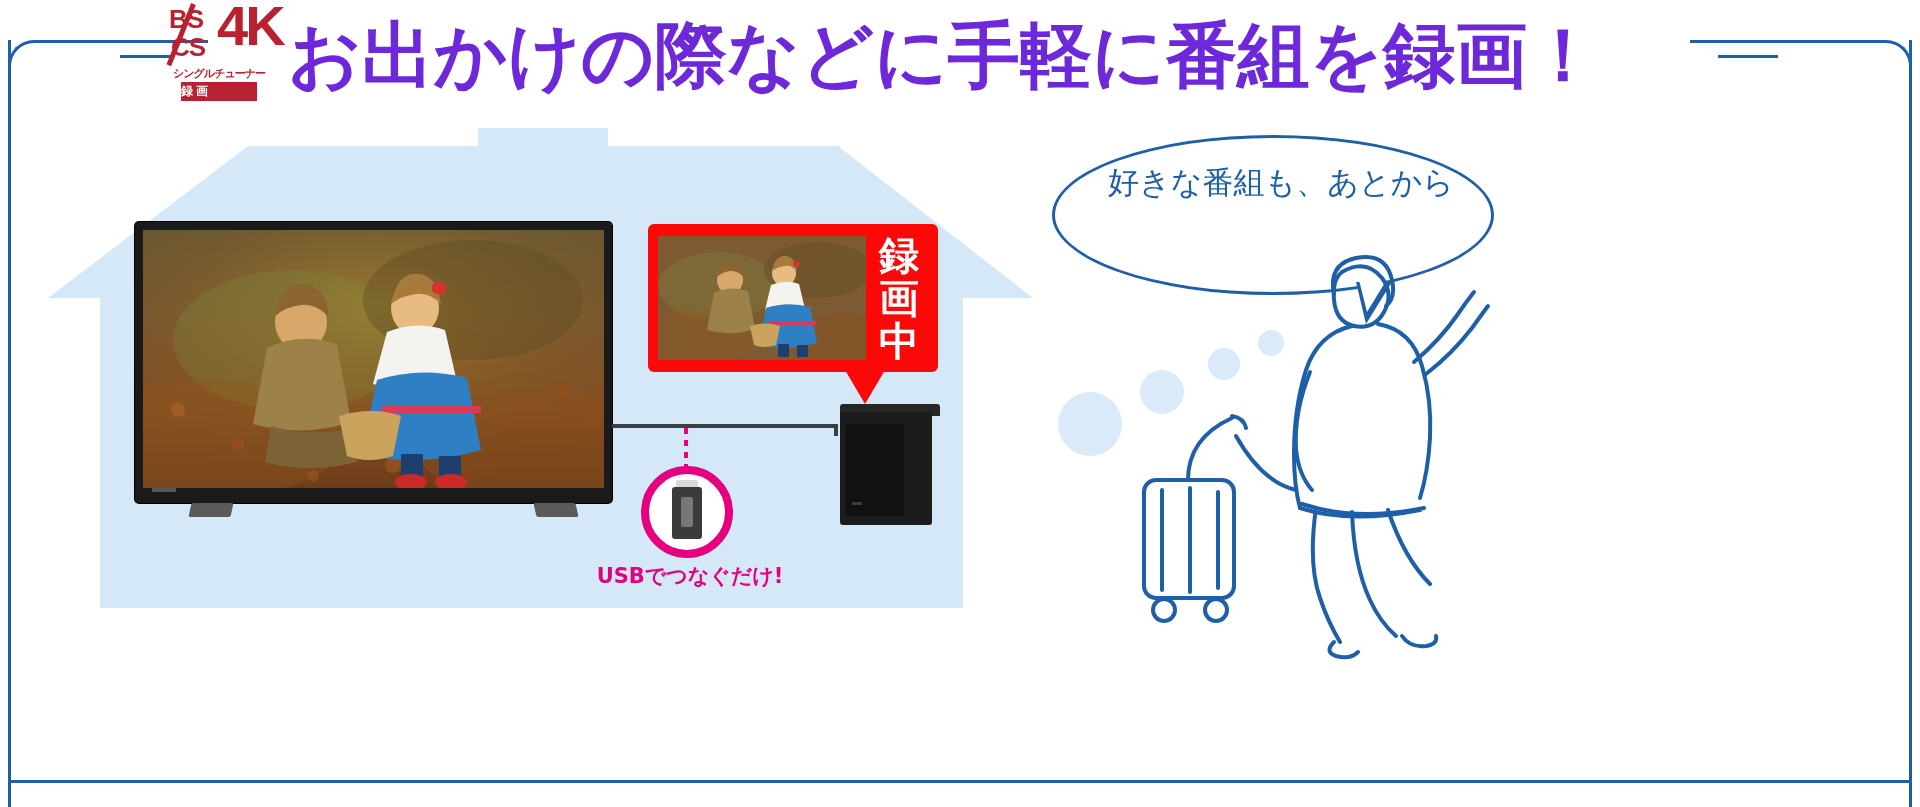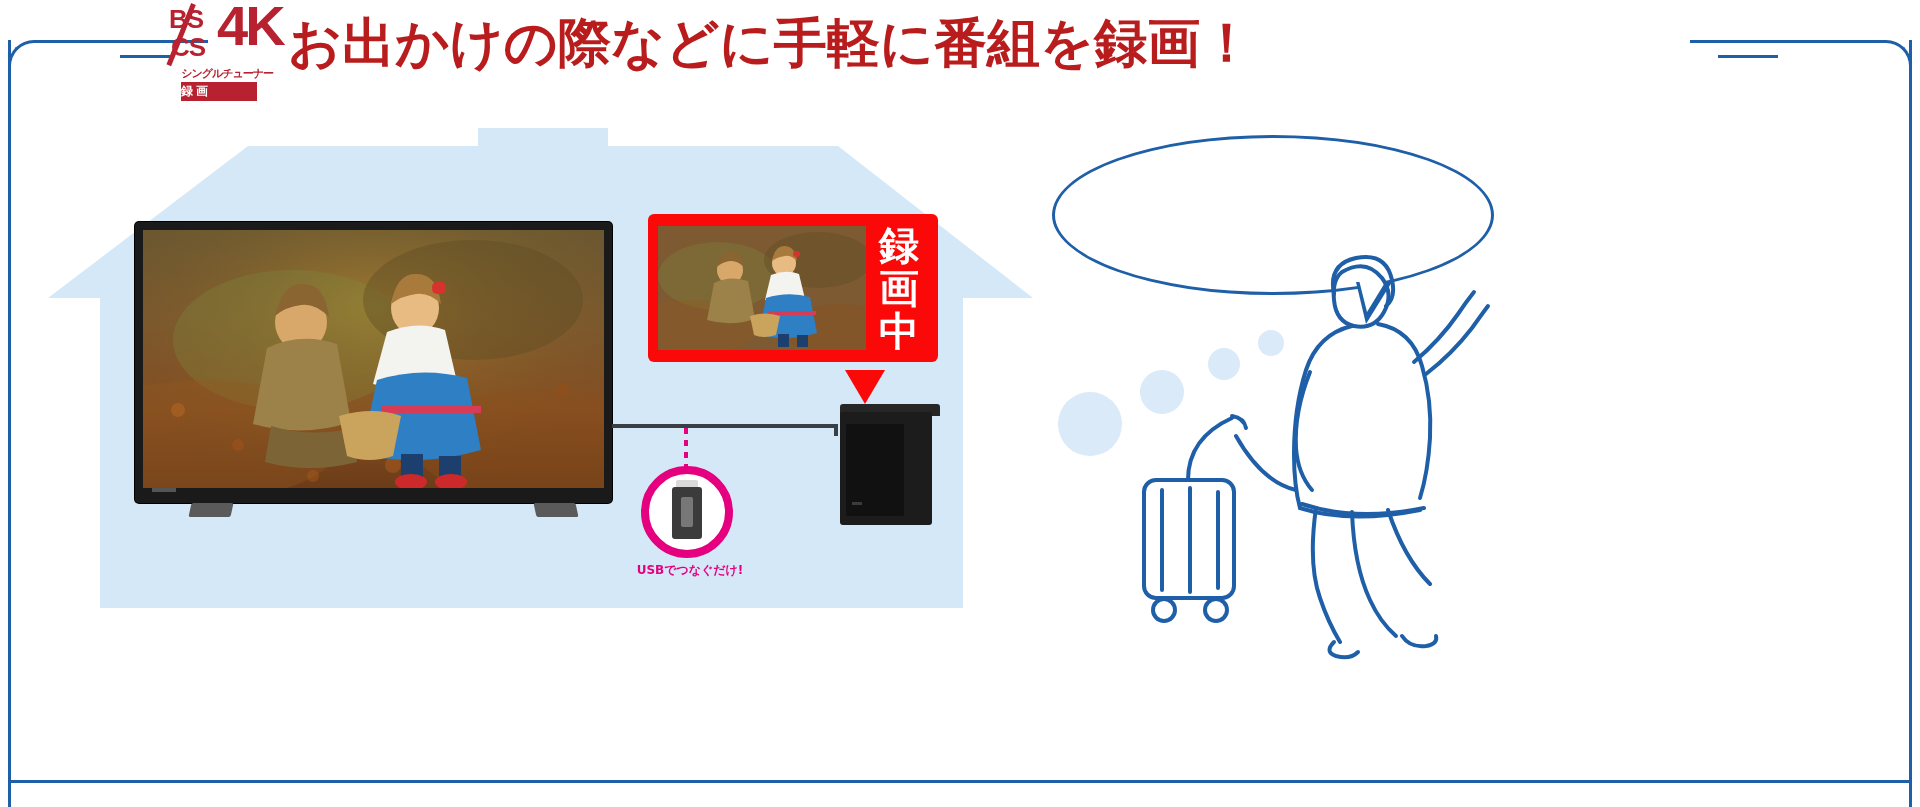"シングルチューナー" .badge-sub { text-align: right -> center }
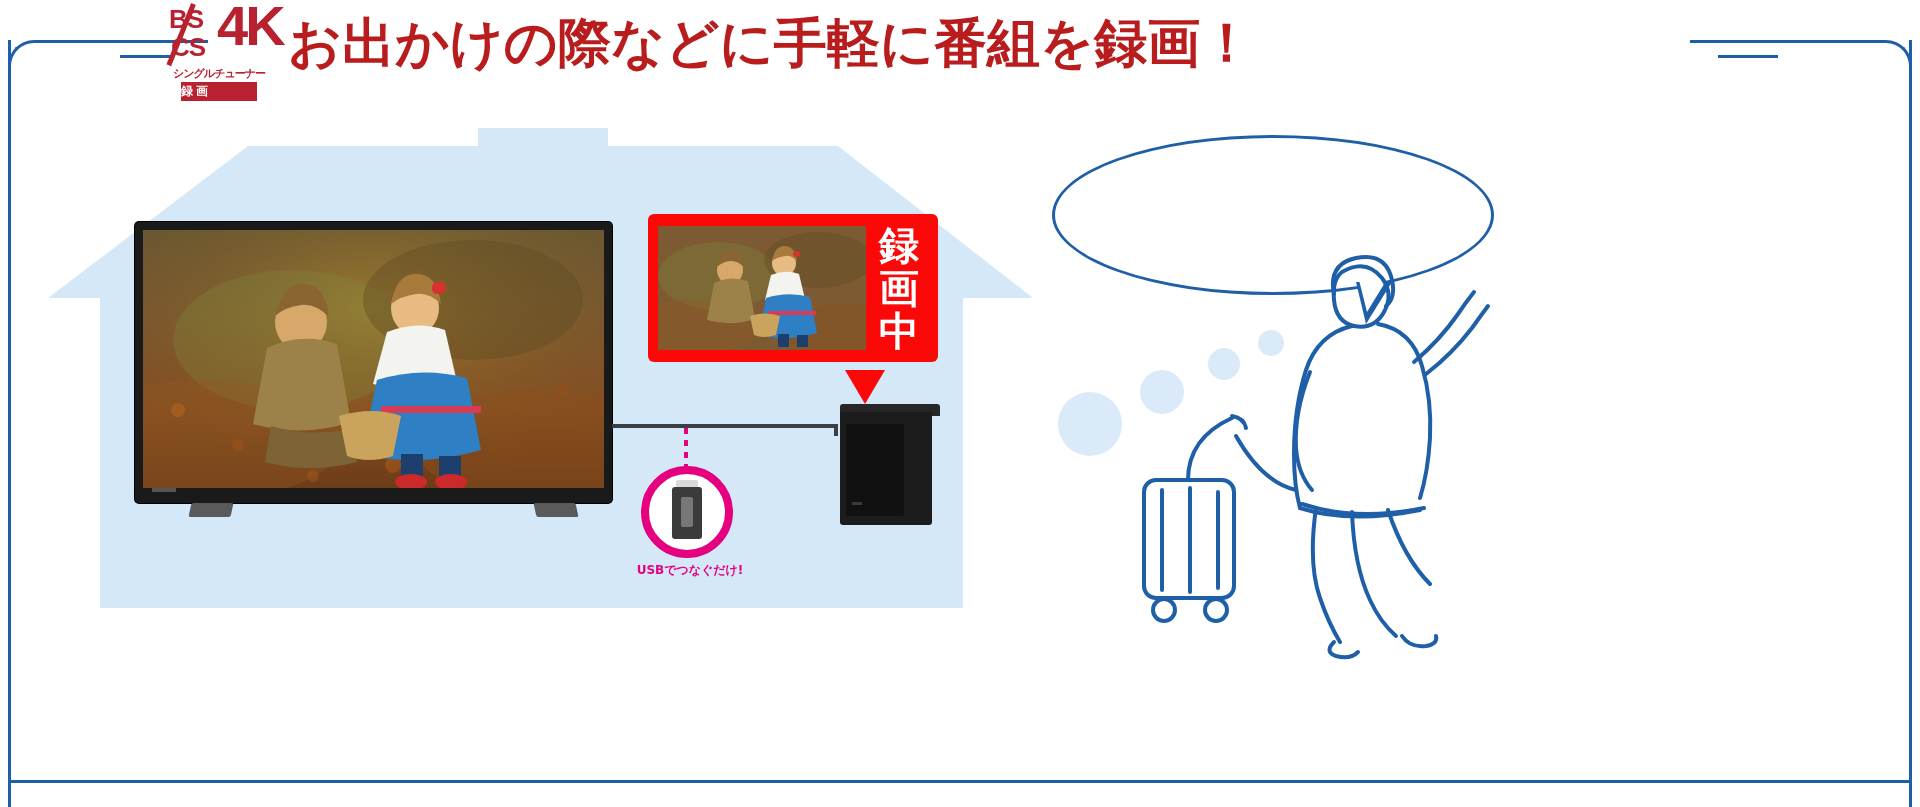"お出かけの際などに手軽に番組を録画！" .headline { color: #b91c1c -> #6d28d9; font-size: 53px -> 72px }
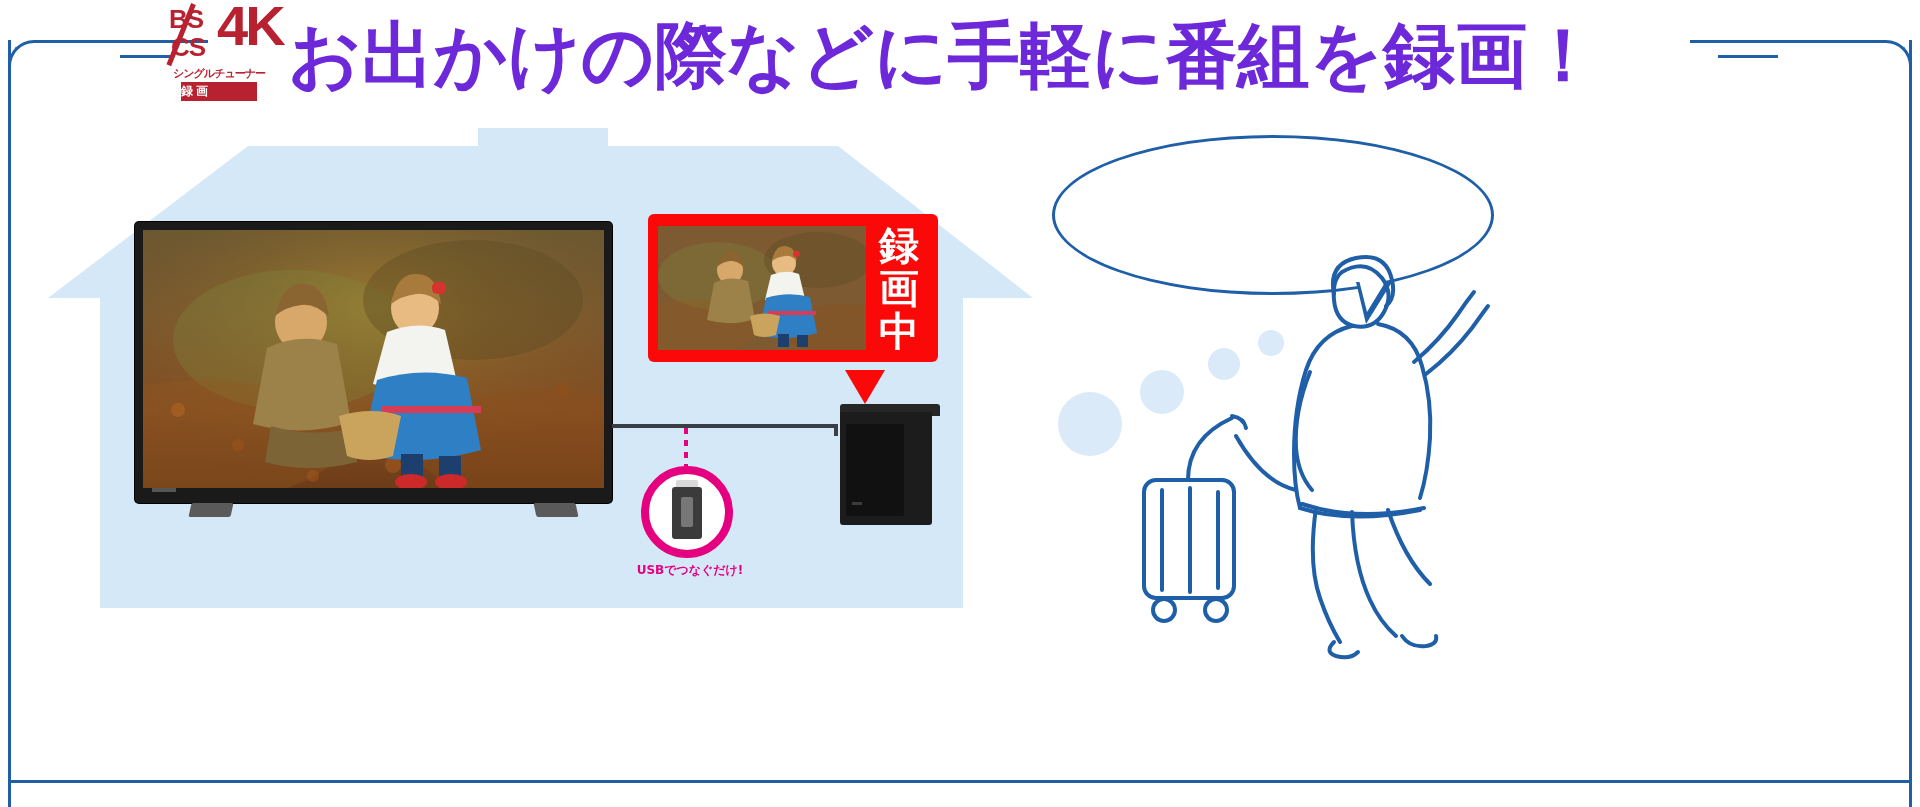"好きな番組も、あとから" div { html: none -> <div>好きな番組も、あとから</div> }
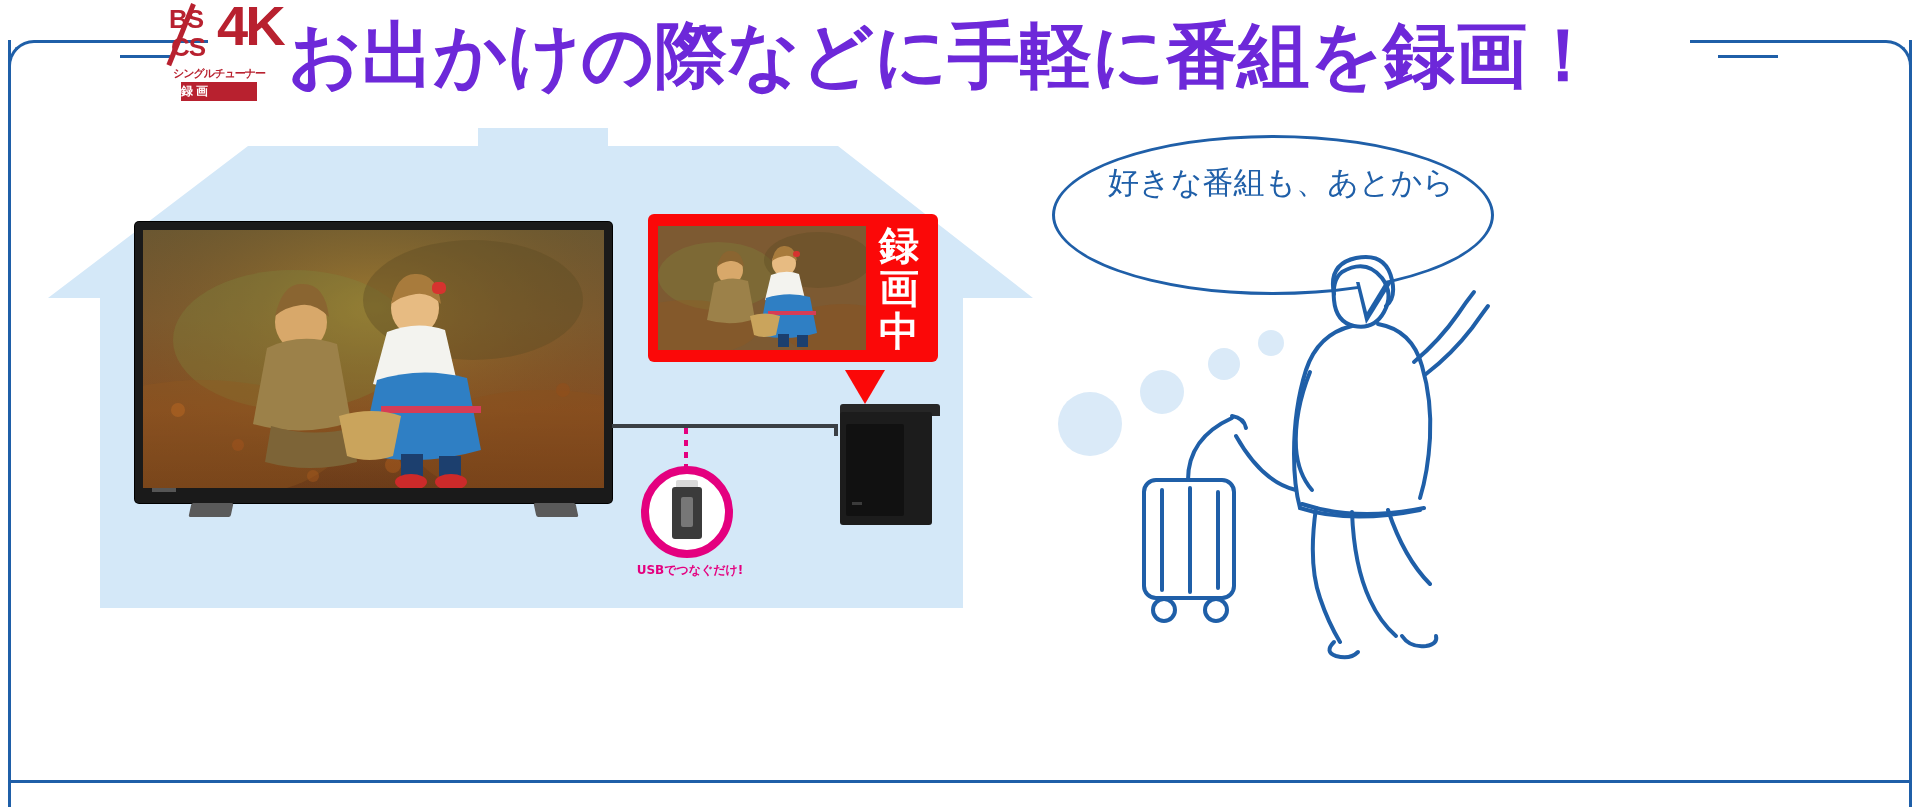"録画中" .rec-card { top: 214px -> 224px }
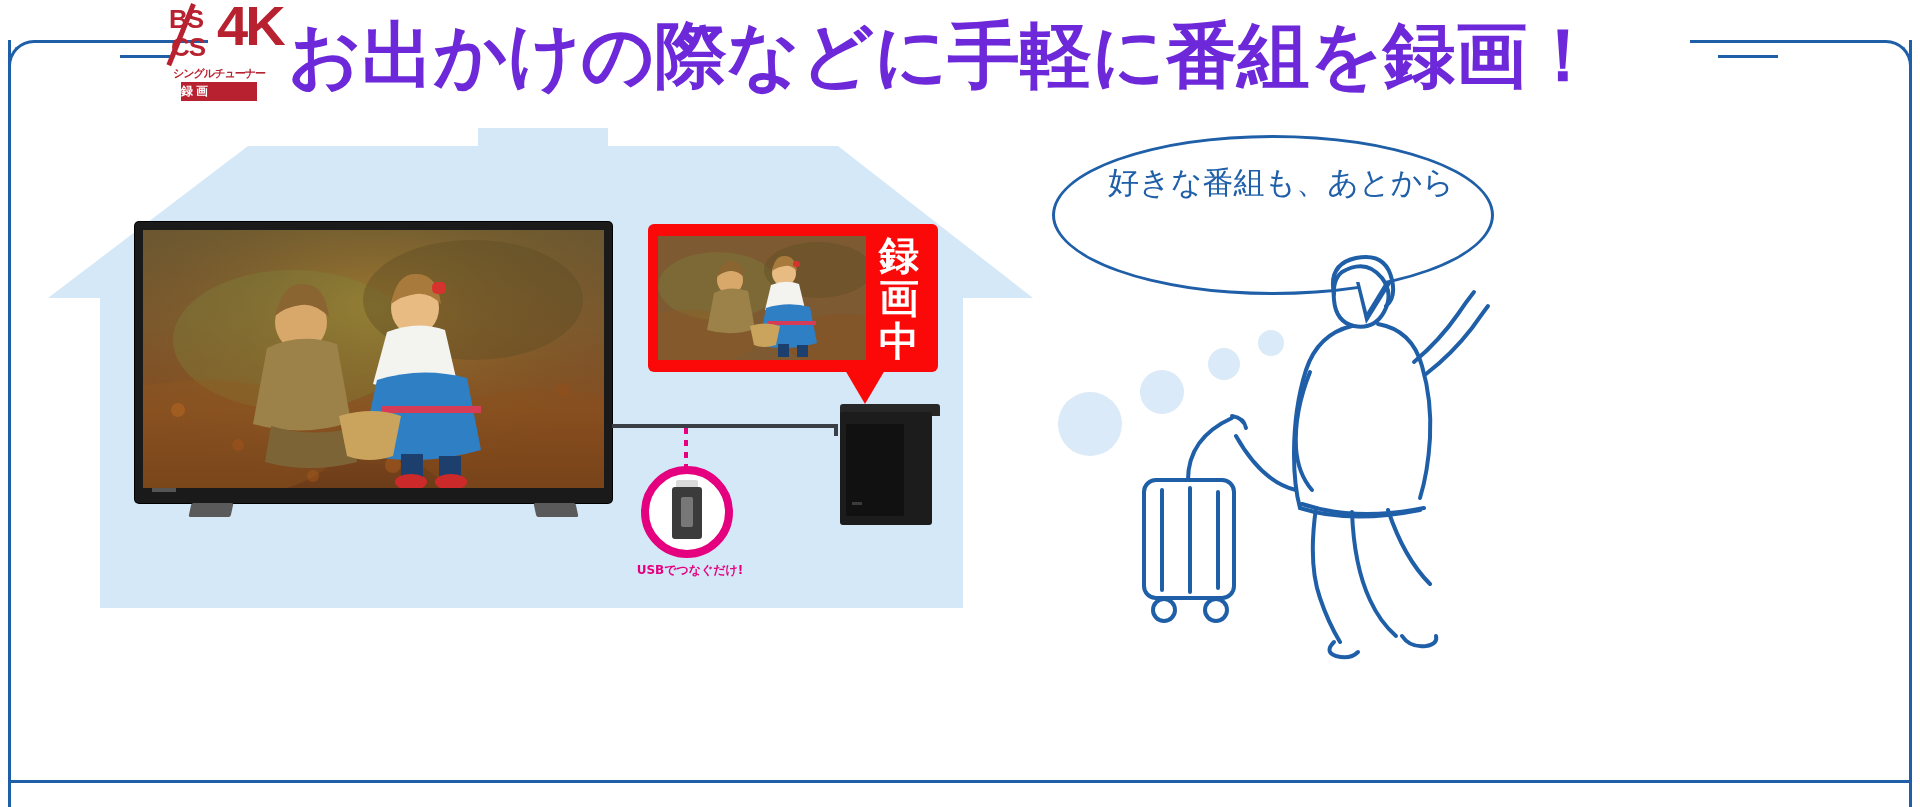"USBでつなぐだけ!" .usb-caption { font-size: 12px -> 21px }
